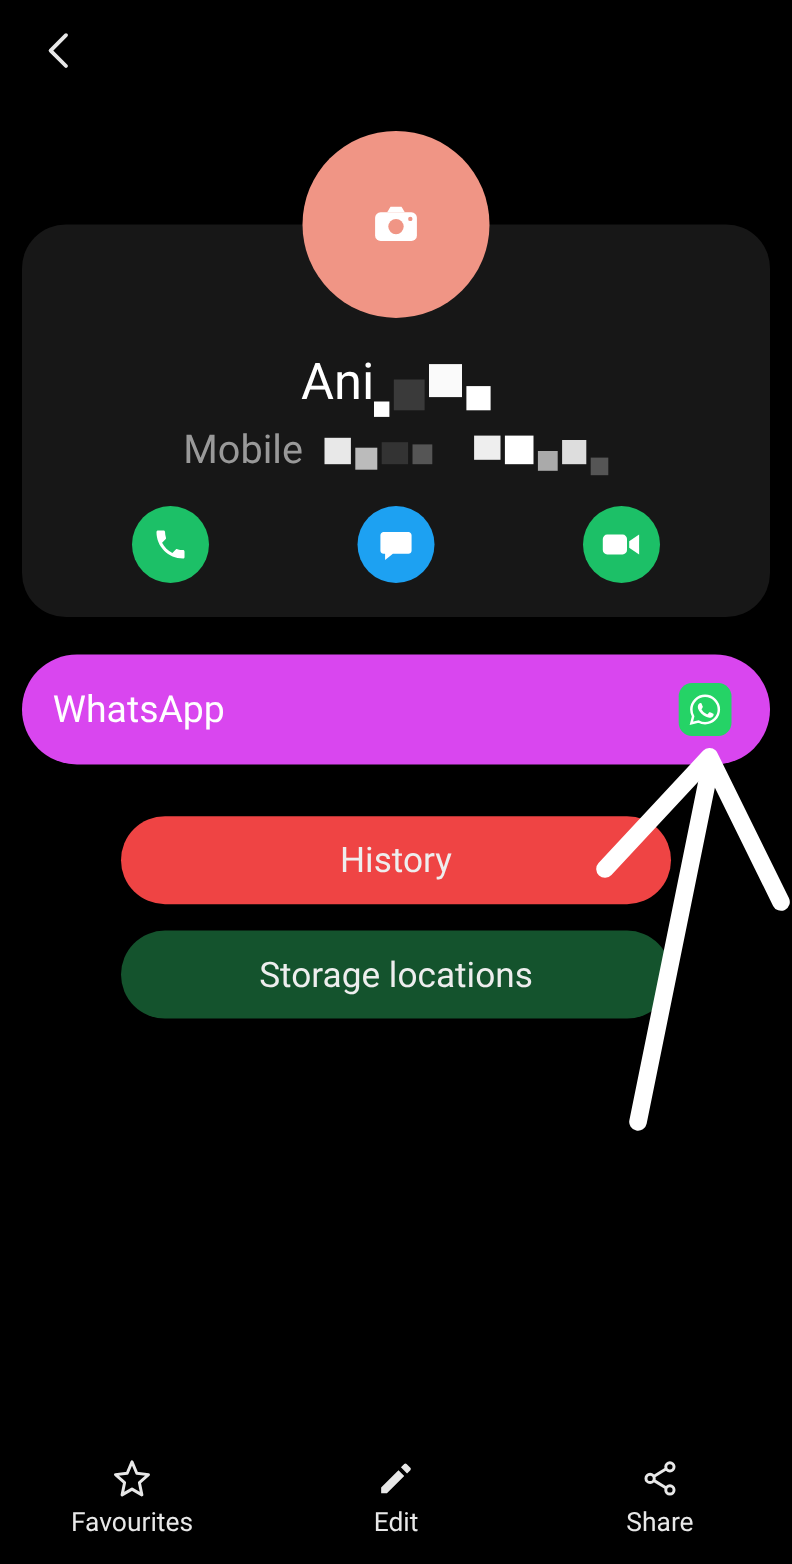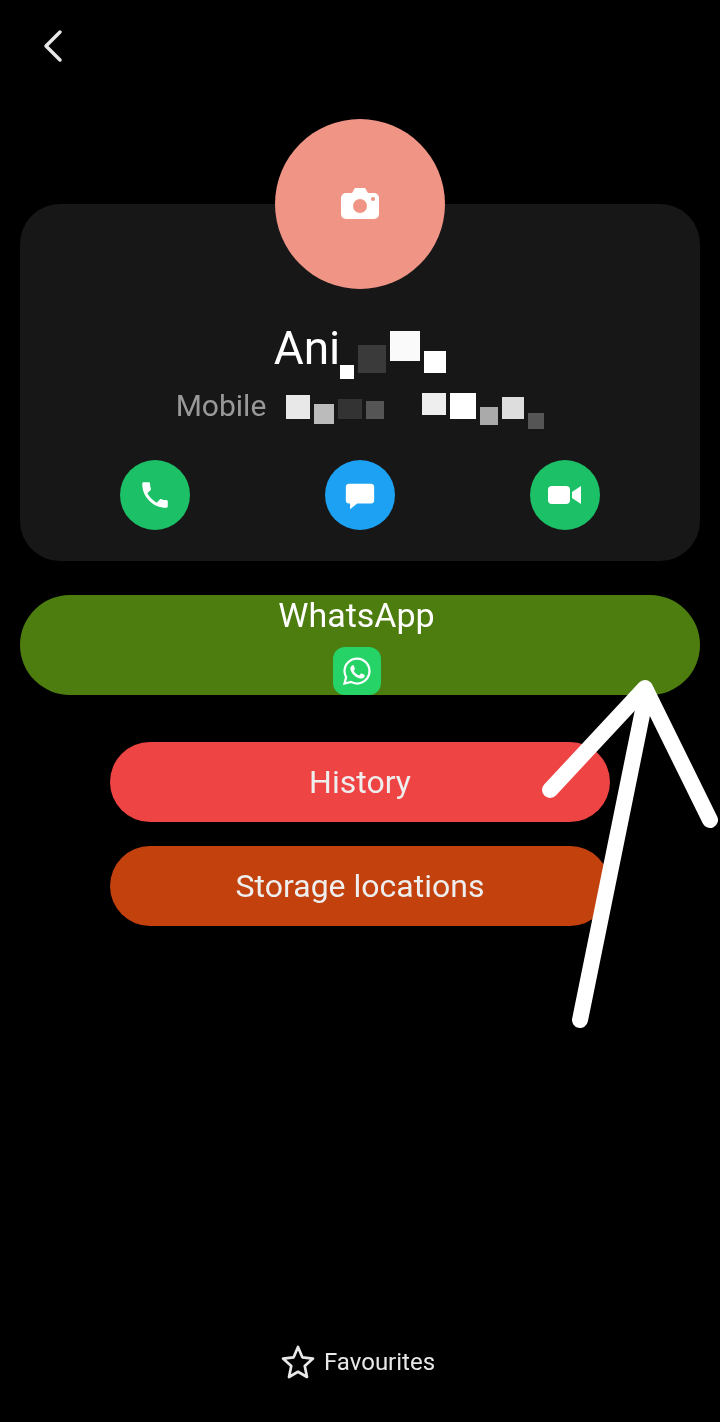"Mobile" .phone-label { font-size: 30px -> 36px }
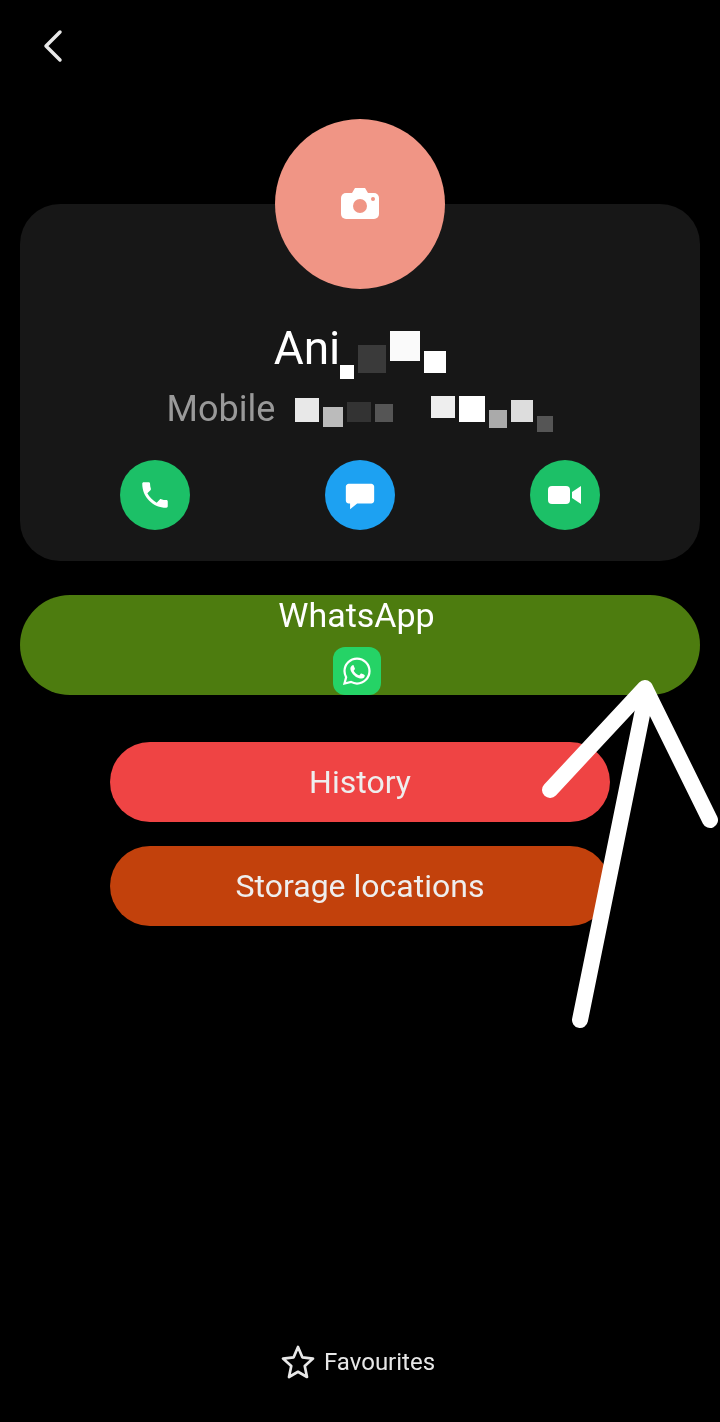"WhatsApp" .whatsapp-row { background: #4d7c0f -> #d946ef; flex-direction: column -> none }
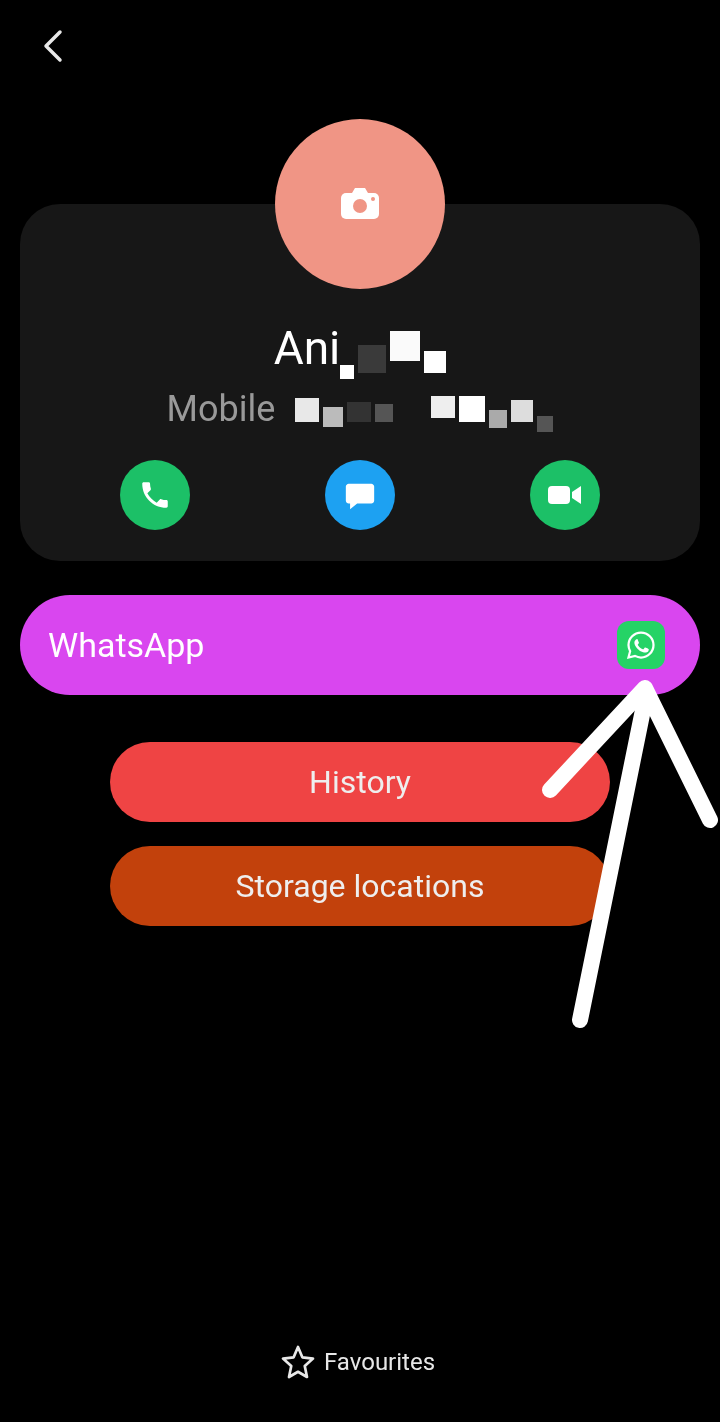"Storage locations" .storage-btn { background: #c2410c -> #14532d }
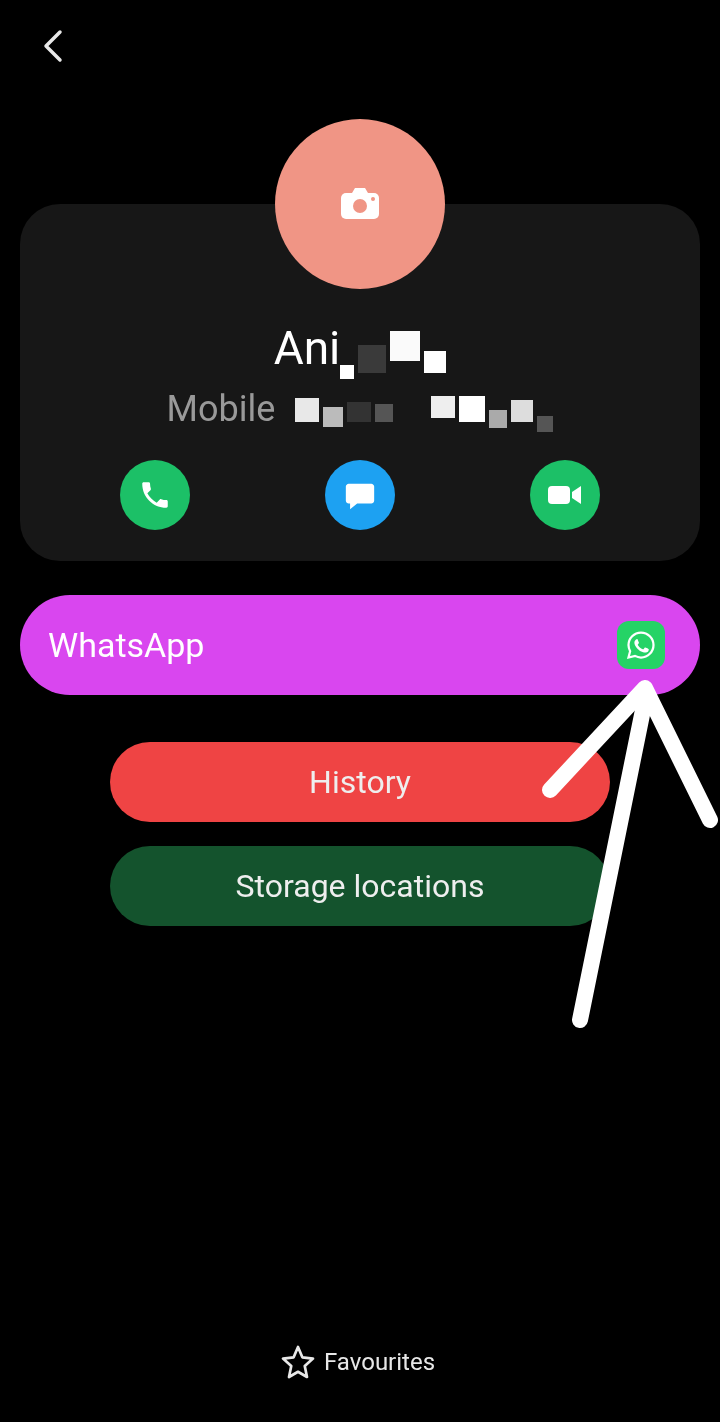"Favourites" .nav-item { flex-direction: row -> column }
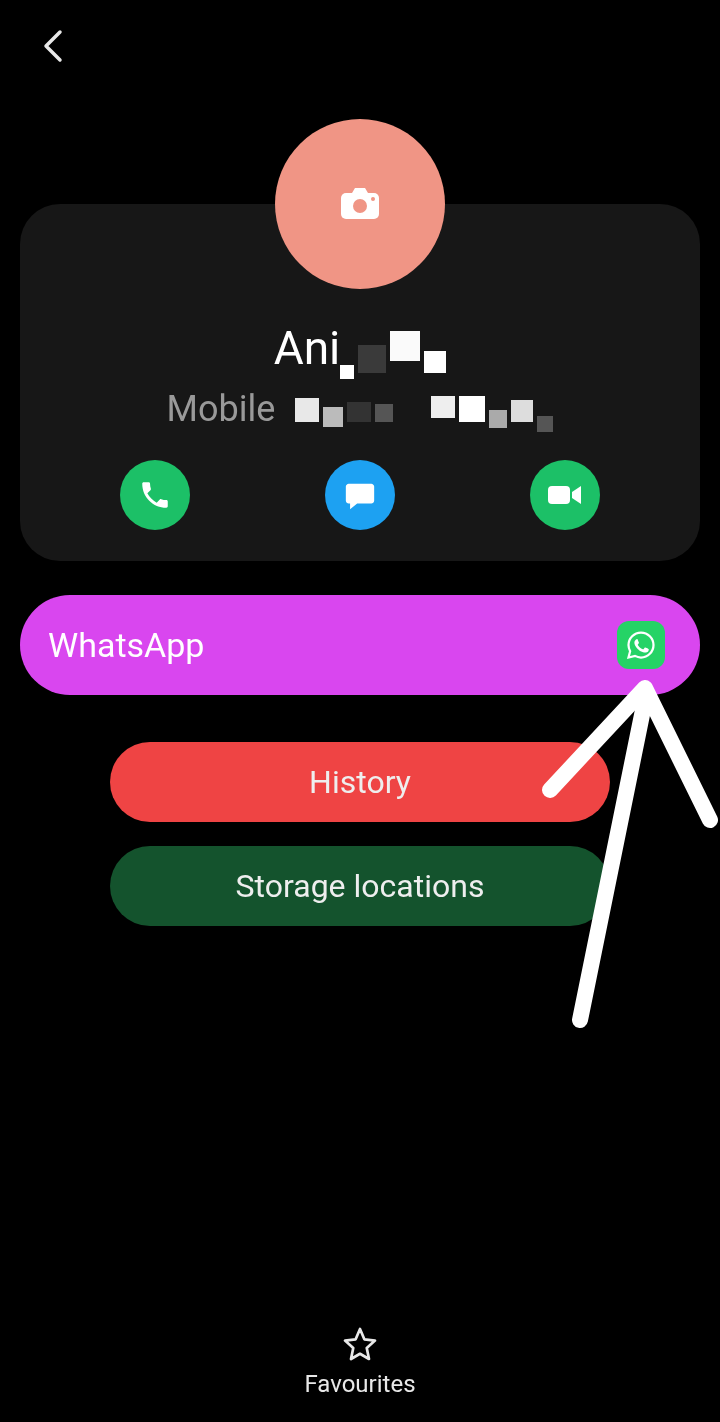"Edit" div.nav-item { html: none -> <div> <svg> <path></path> </svg> <span>Edit</span> </div> }
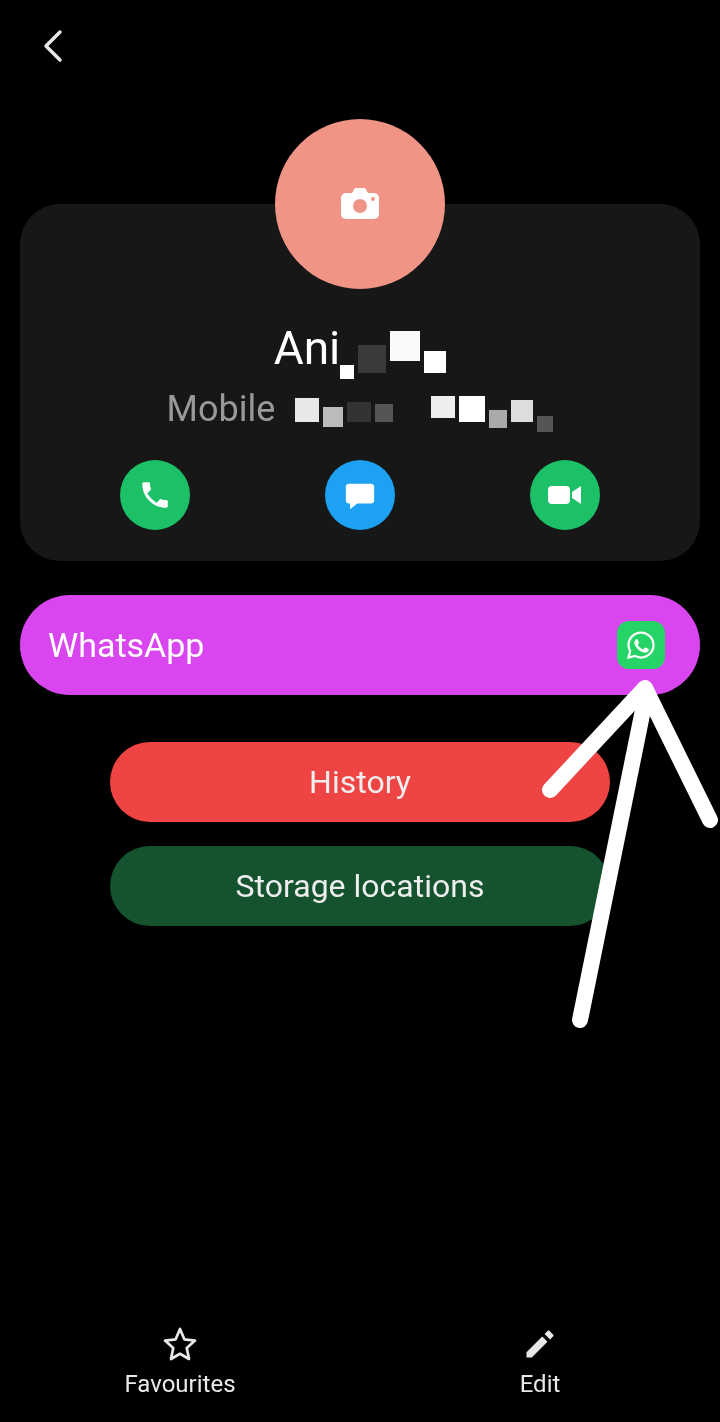"Share" div.nav-item { html: none -> <div> <svg> <circle></circle> <circle></circle> <circle></circle> <line></line> <line></line> </svg> <span>Share</span> </div> }
